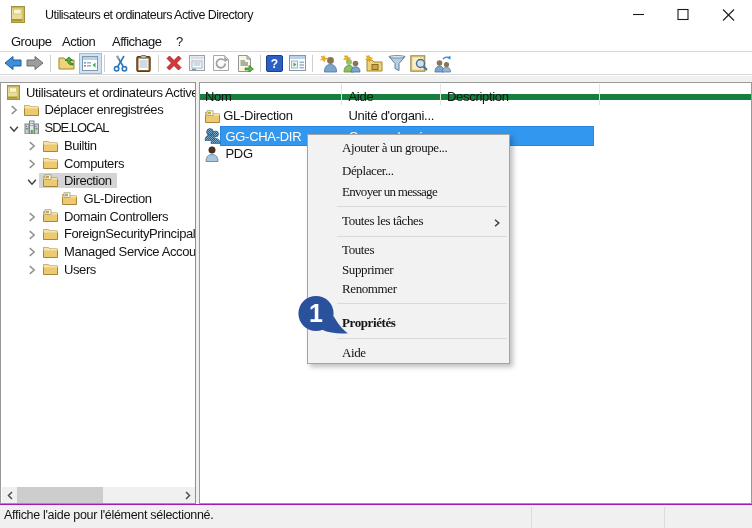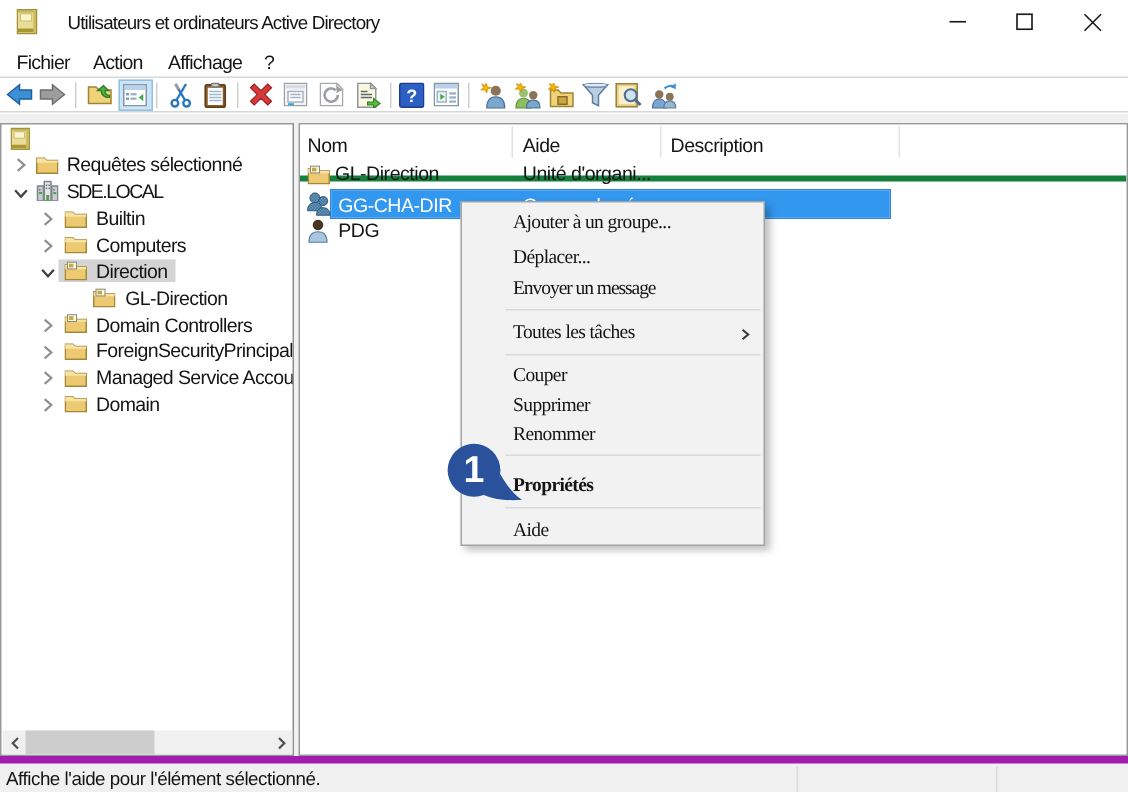"Fichier" div.mitem { text: Fichier -> Groupe }
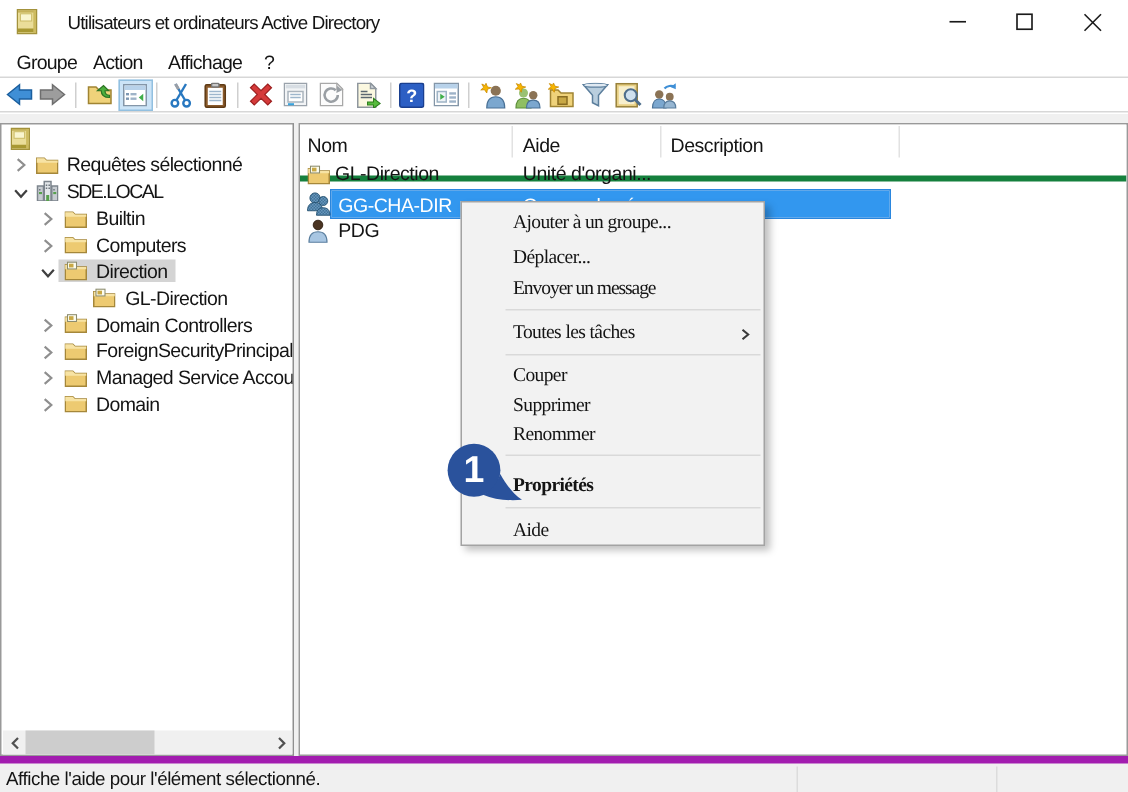"Utilisateurs et ordinateurs Active" div.trow { html: none -> <div>Utilisateurs et ordinateurs Active</div> }
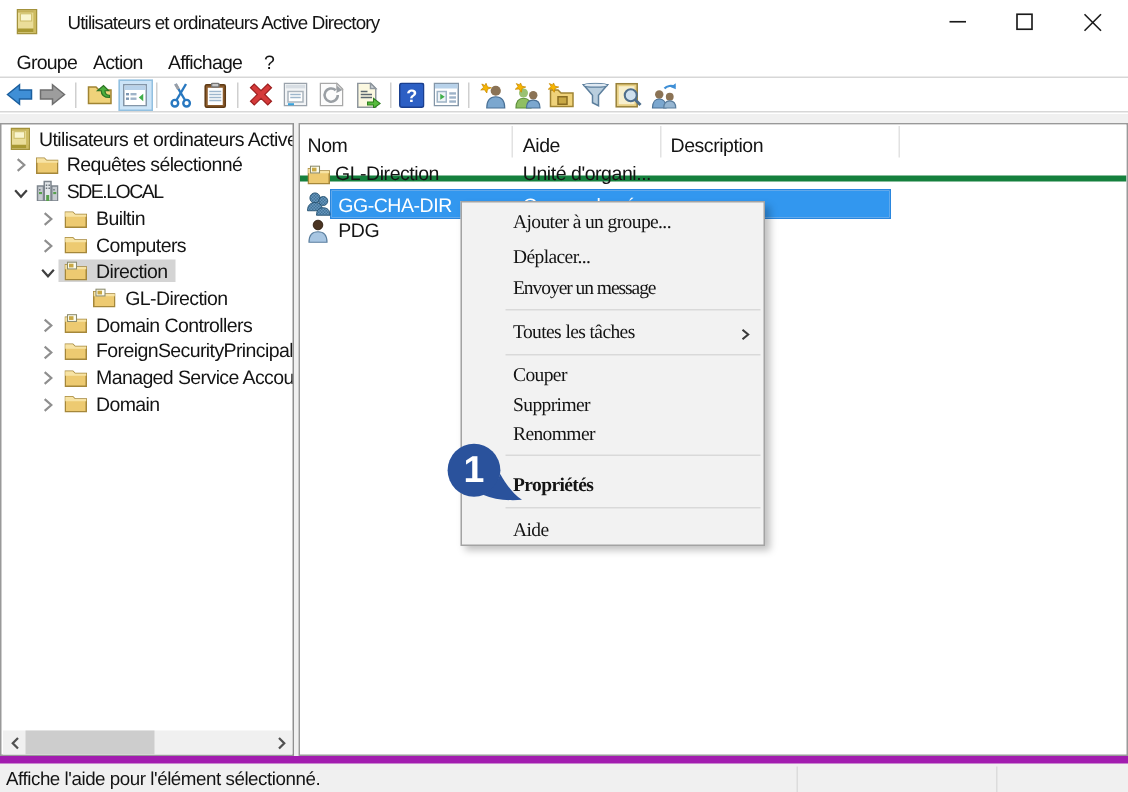"Nom" #lhead { border-bottom: 4px solid #15803d -> 6px solid #15803d; height: 38px -> 17px }
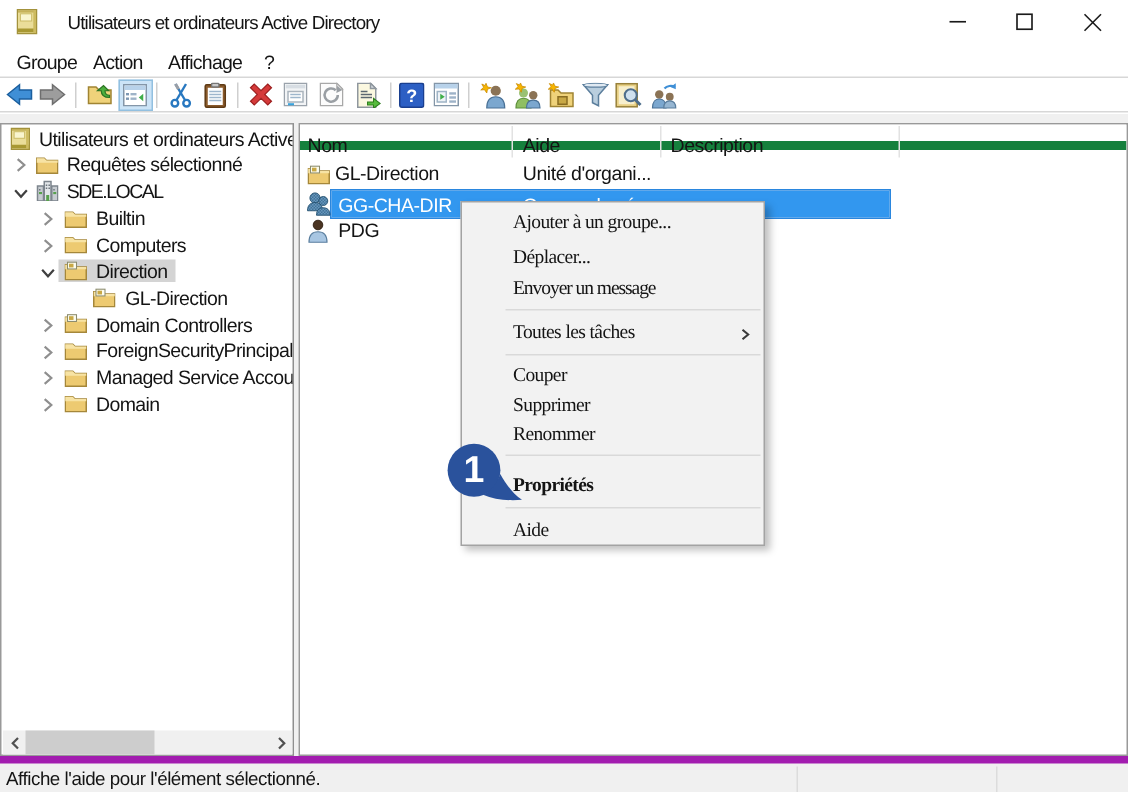"Requêtes sélectionné" div.trow { text: Requêtes sélectionné -> Déplacer enregistrées }
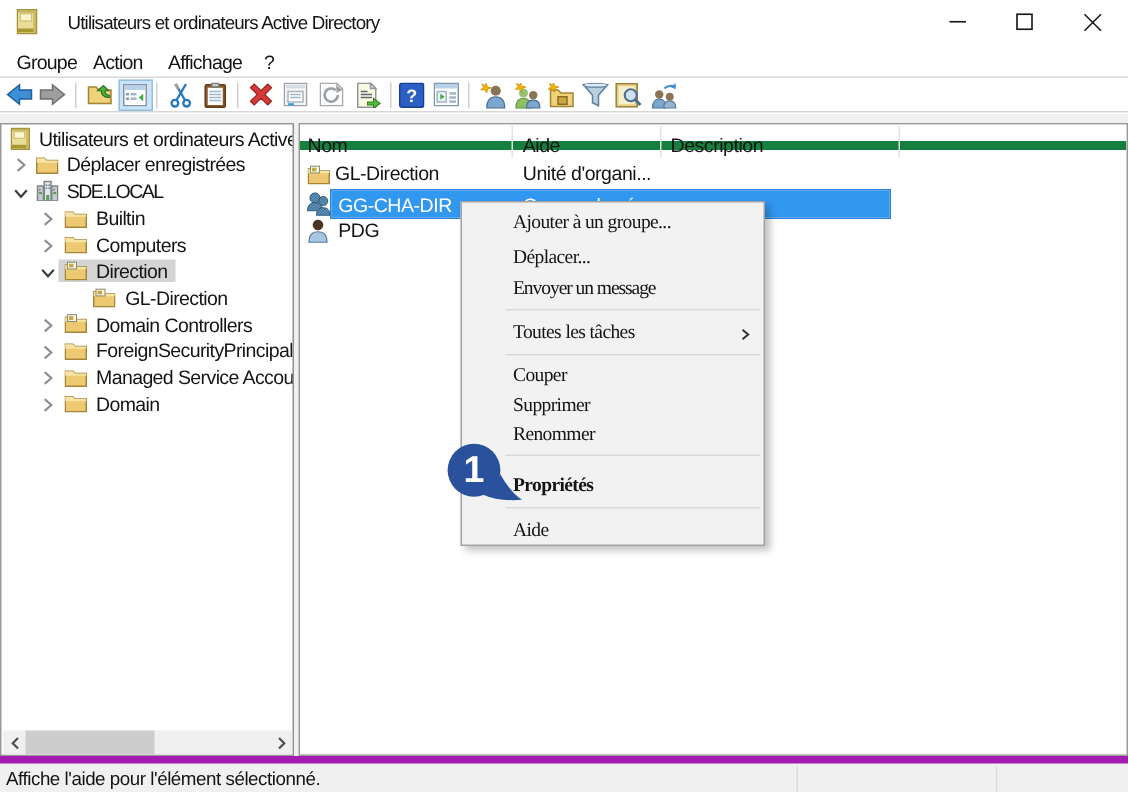"Couper" div.mi { text: Couper -> Toutes }
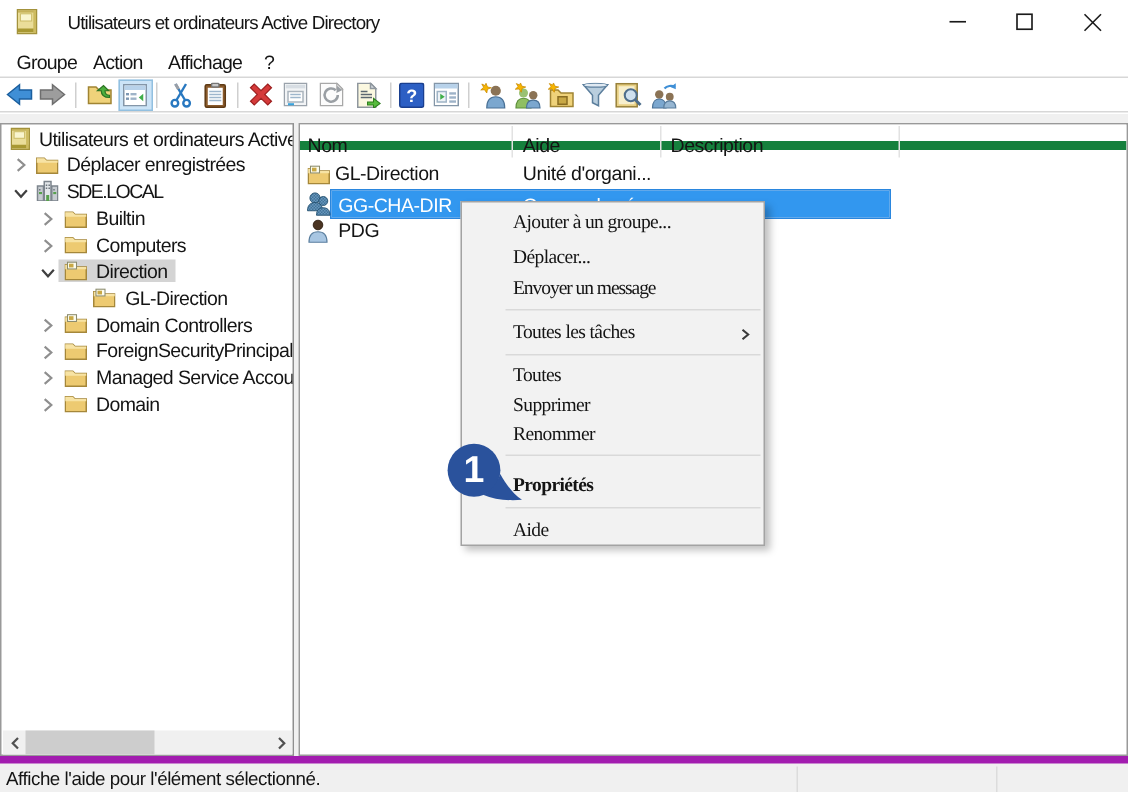"Domain" div.trow { text: Domain -> Users }
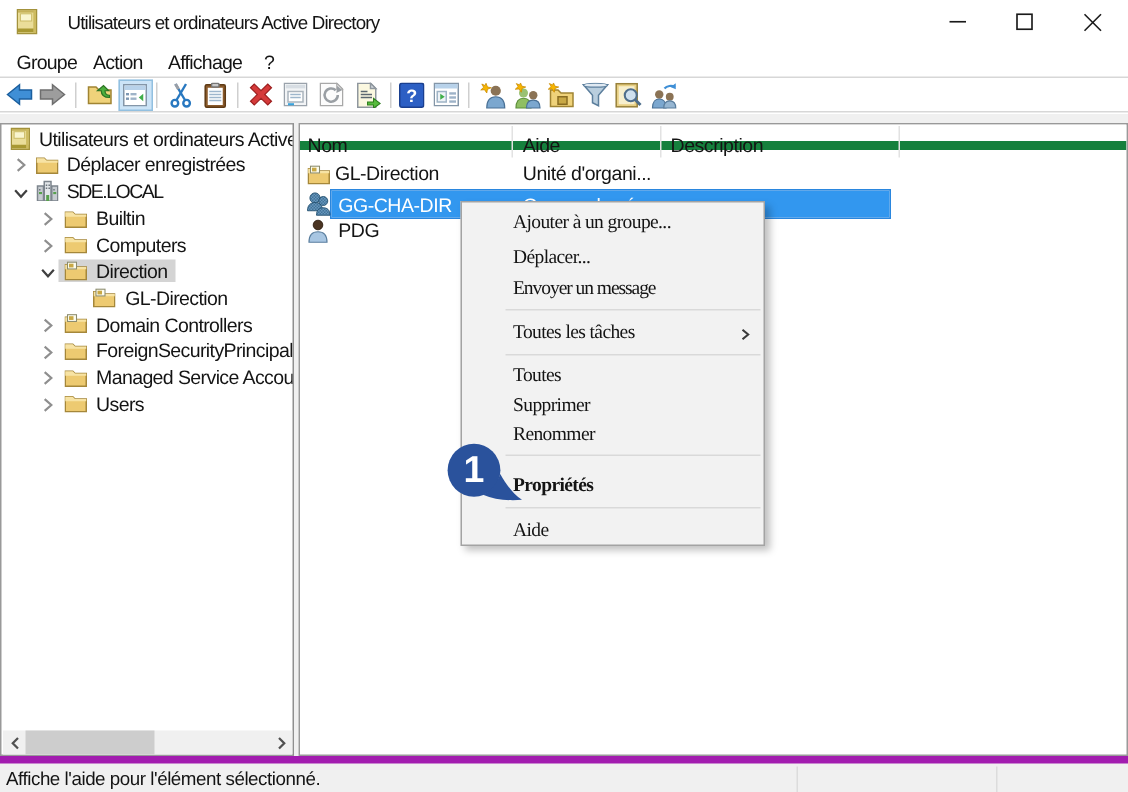"Affiche l'aide pour l'élément" #statusbar { border-top: 5px solid #a21caf -> 1px solid #a21caf }
